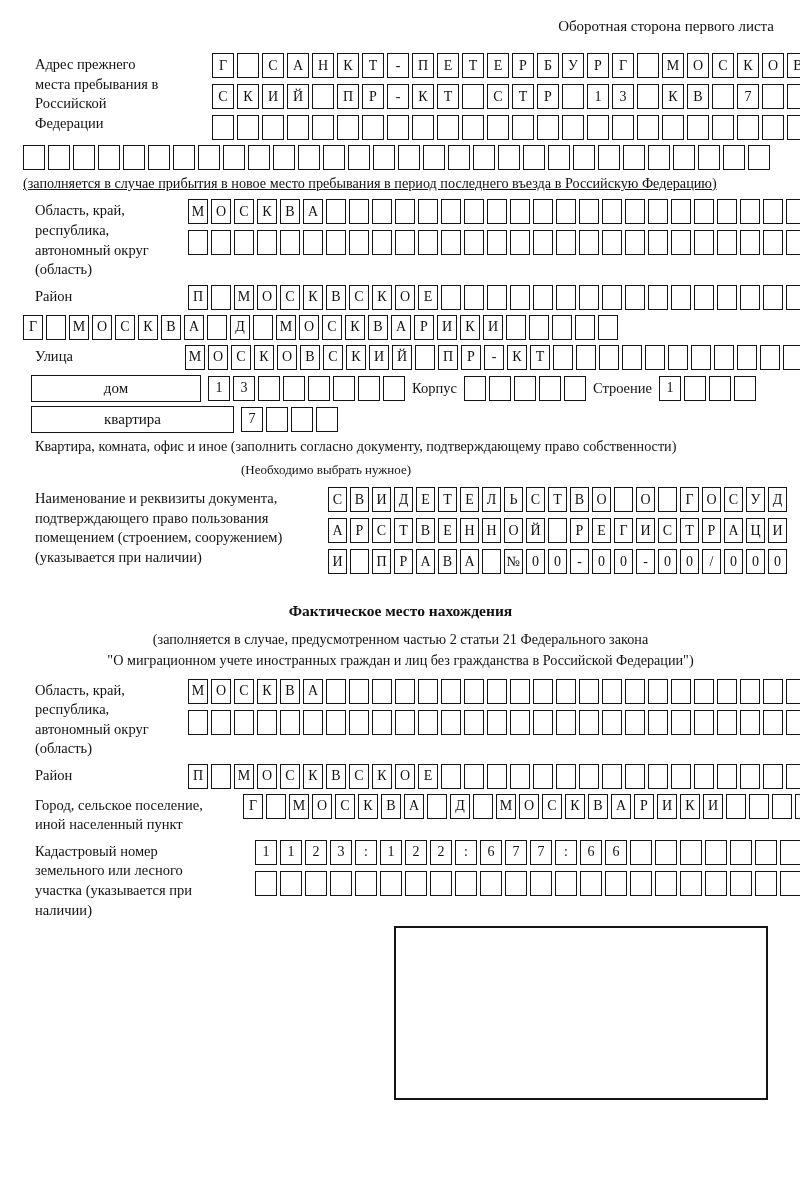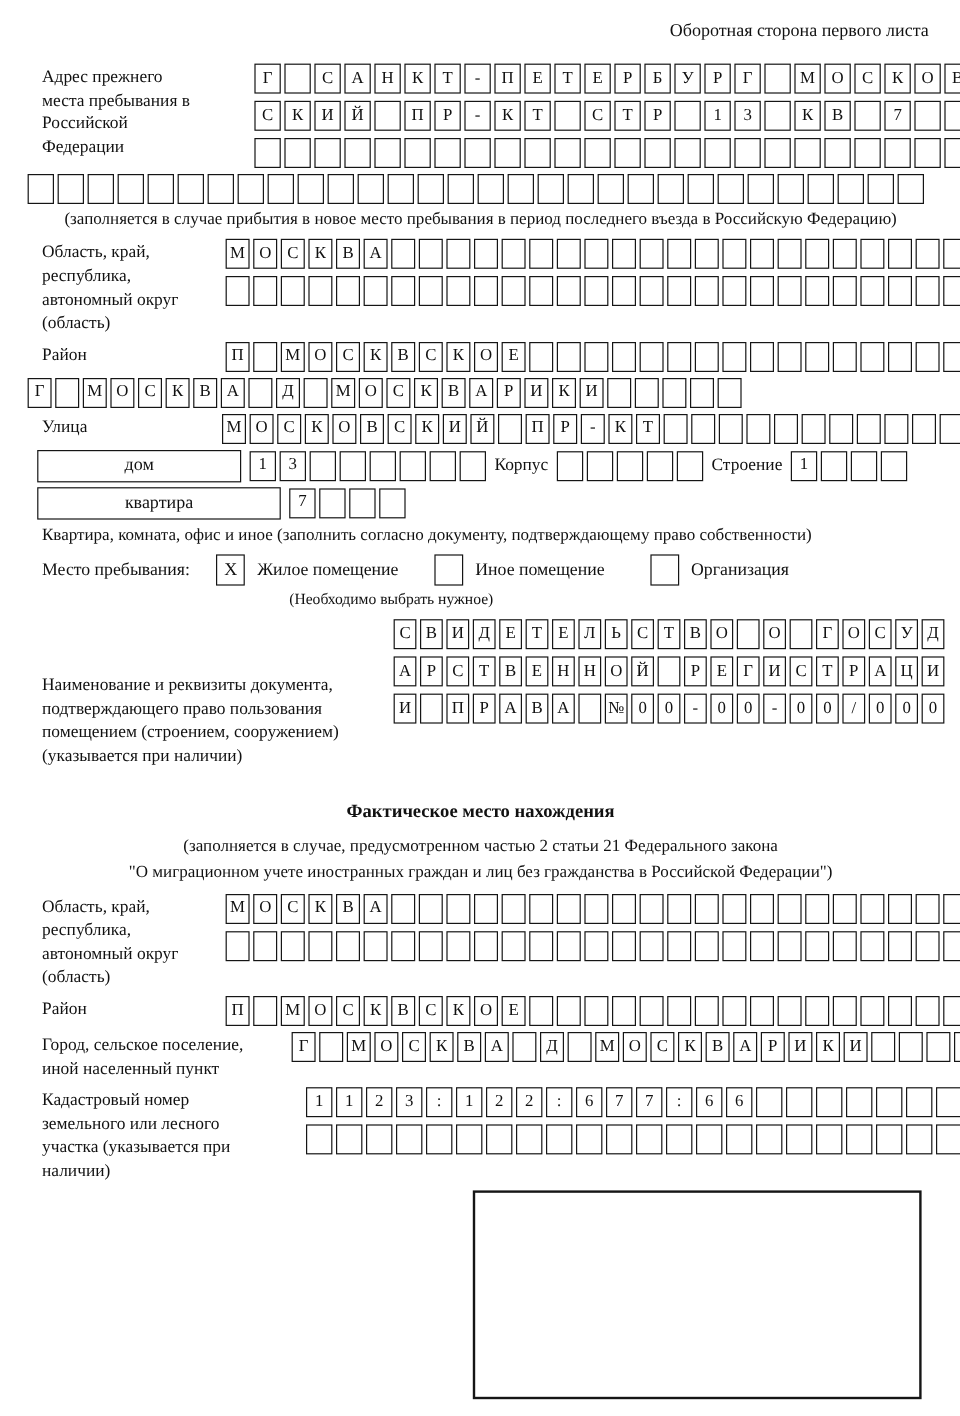"(заполняется в случае прибытия в" .caption.center { text-align: center -> left; text-decoration: none -> underline }
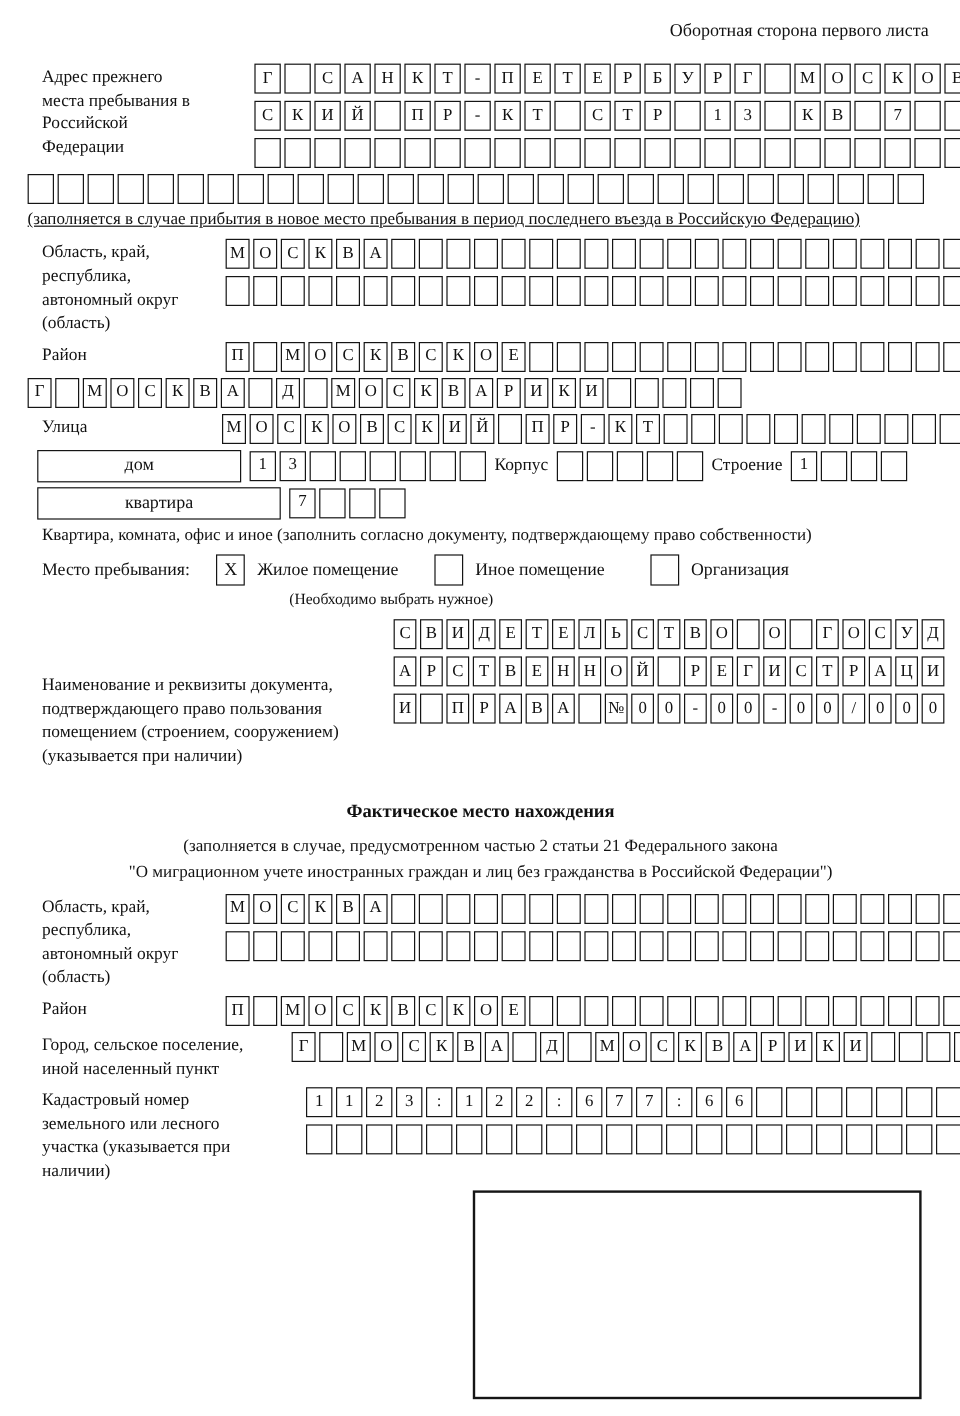"Место пребывания:" div.stay-row { html: <div> <span>Место пребывания:</span> <span>X</span> <span>Жилое помещение</span> <span></span> <span>Иное помещение</span> <span></span> <span>Организация</span> </div> -> none }
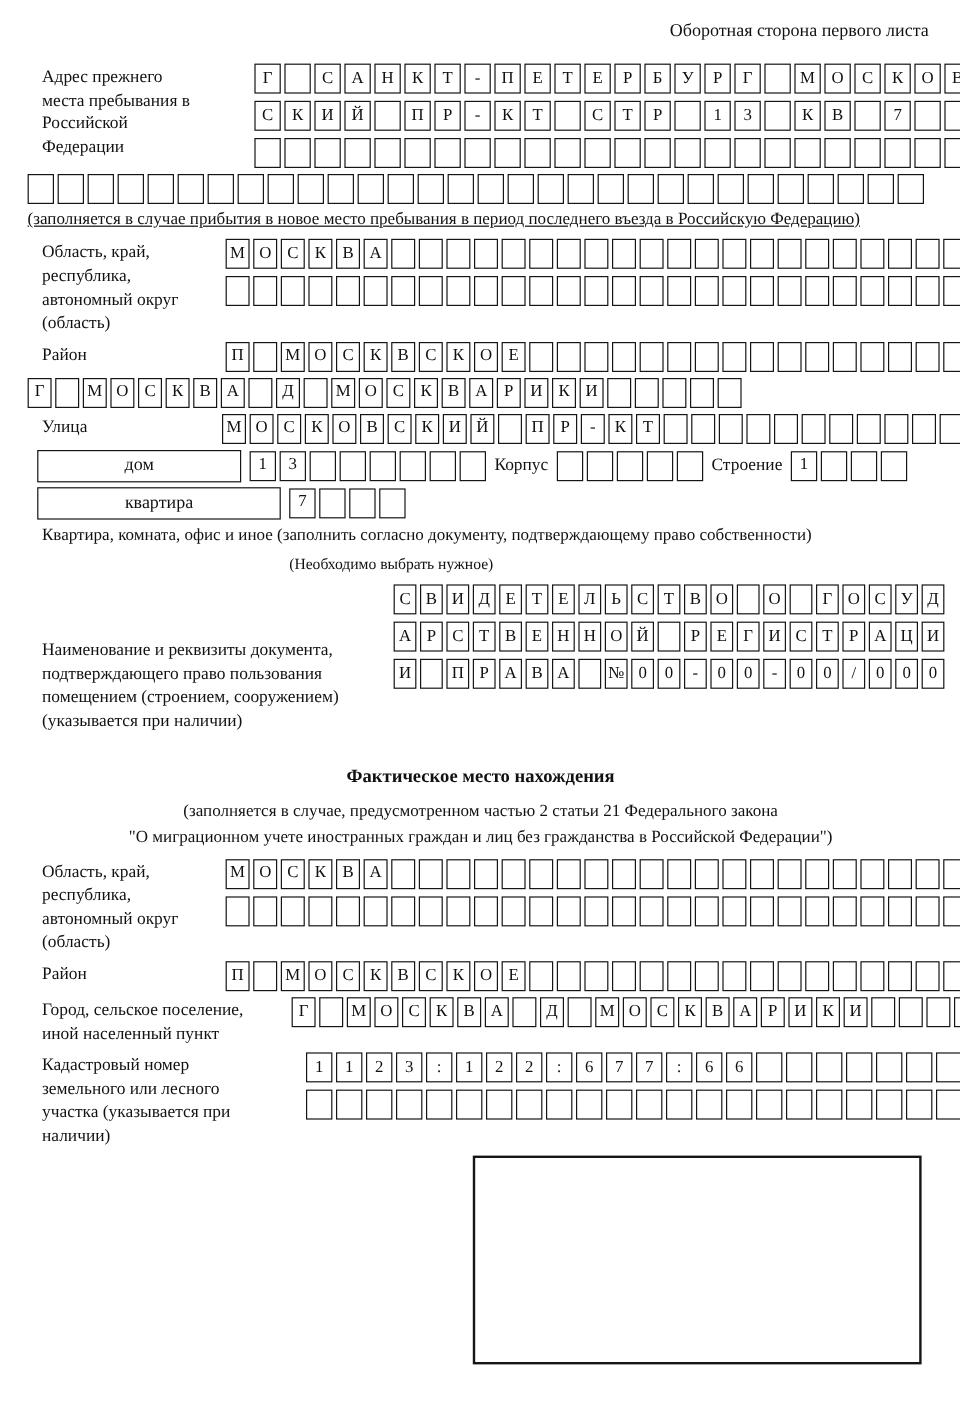"Наименование и реквизиты документа," .w272 { margin-top: 44px -> none }
